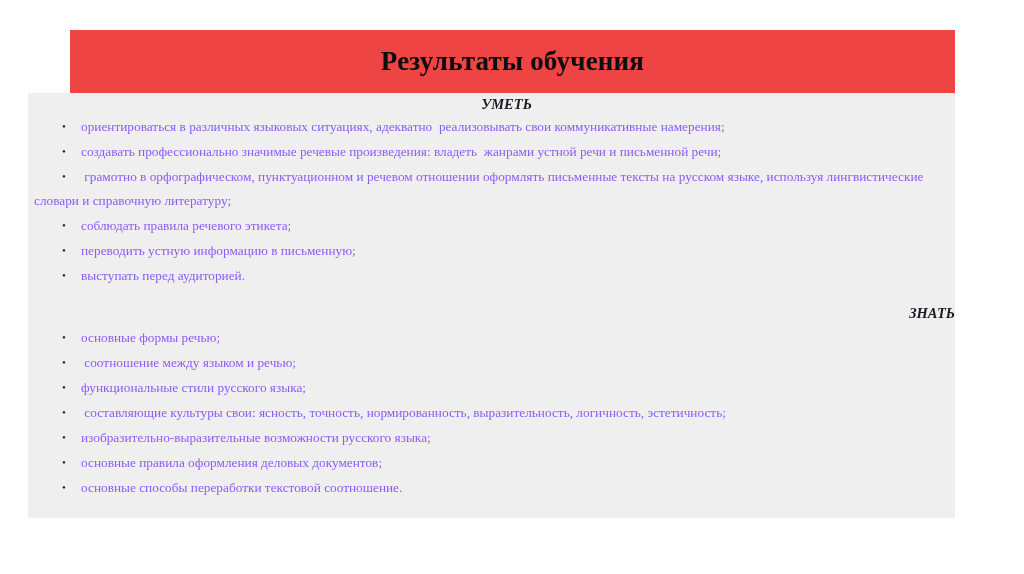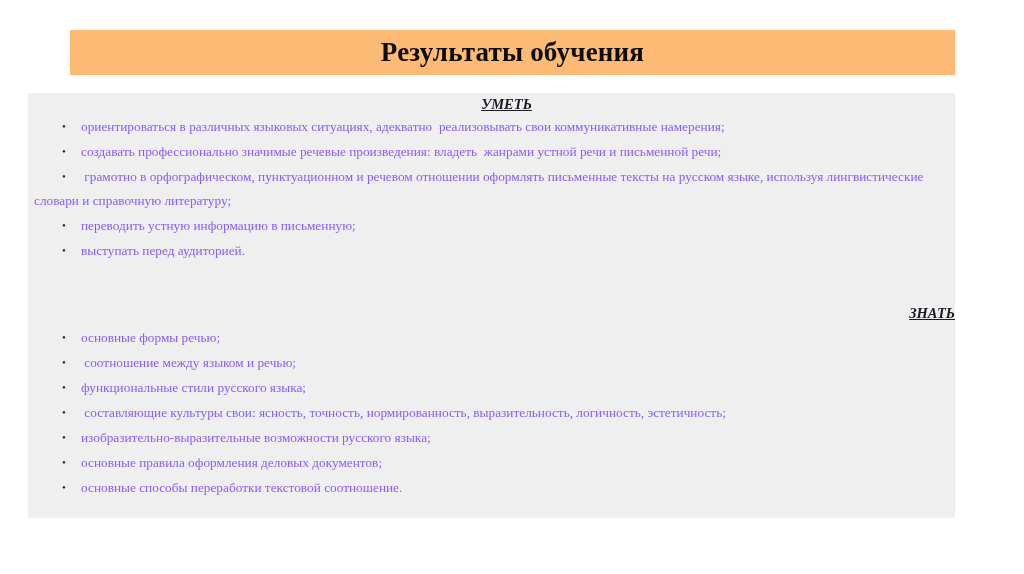"Результаты обучения" .title-band { background: #fdba74 -> #ef4444; height: 45px -> 63px }
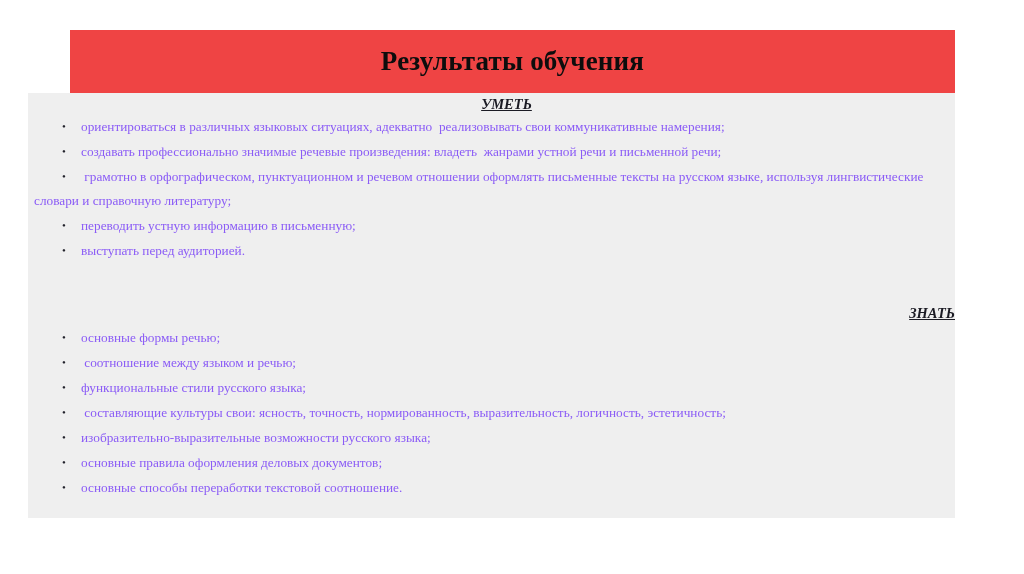"УМЕТЬ" .section-heading { text-decoration: underline -> none }
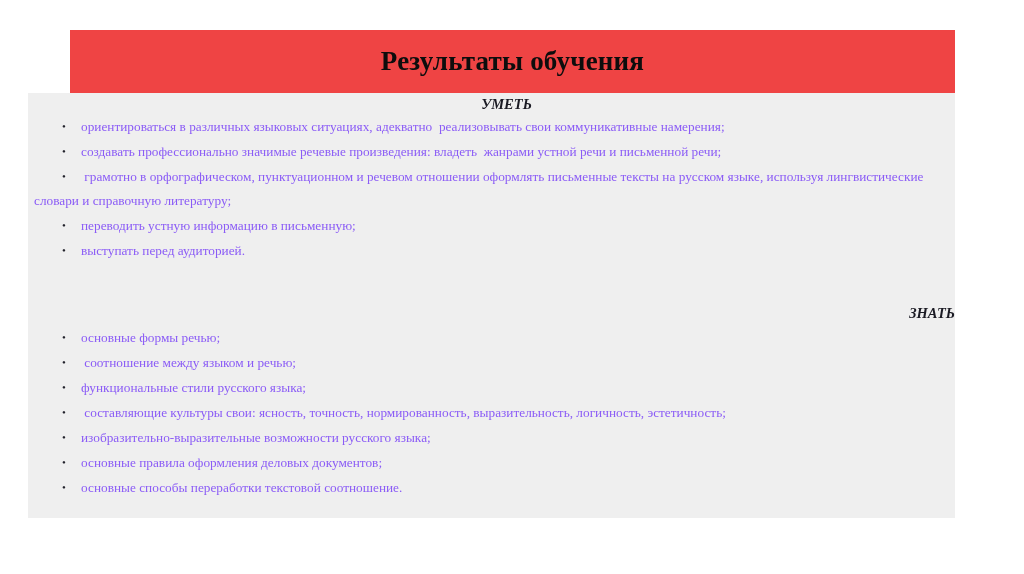"соблюдать правила речевого этикета;" li.bullet-item { html: none -> <li>соблюдать правила речевого этикета;</li> }
